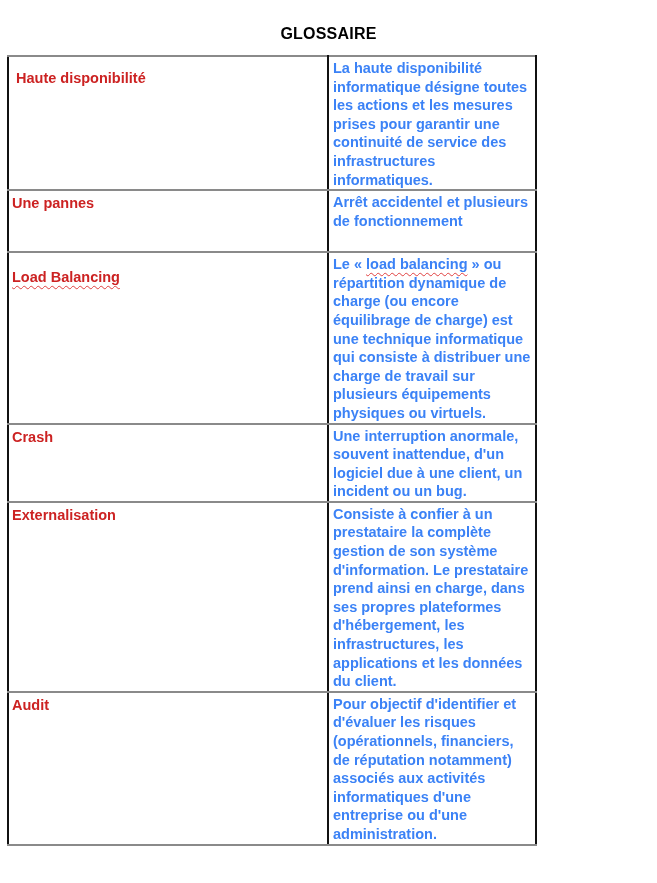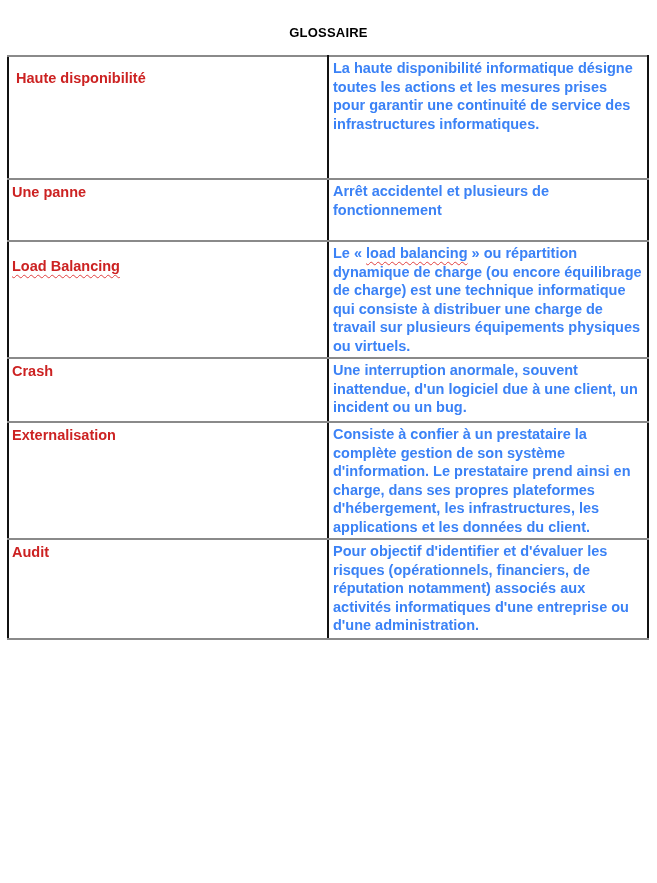"GLOSSAIRE" .title { font-size: 13px -> 16px }
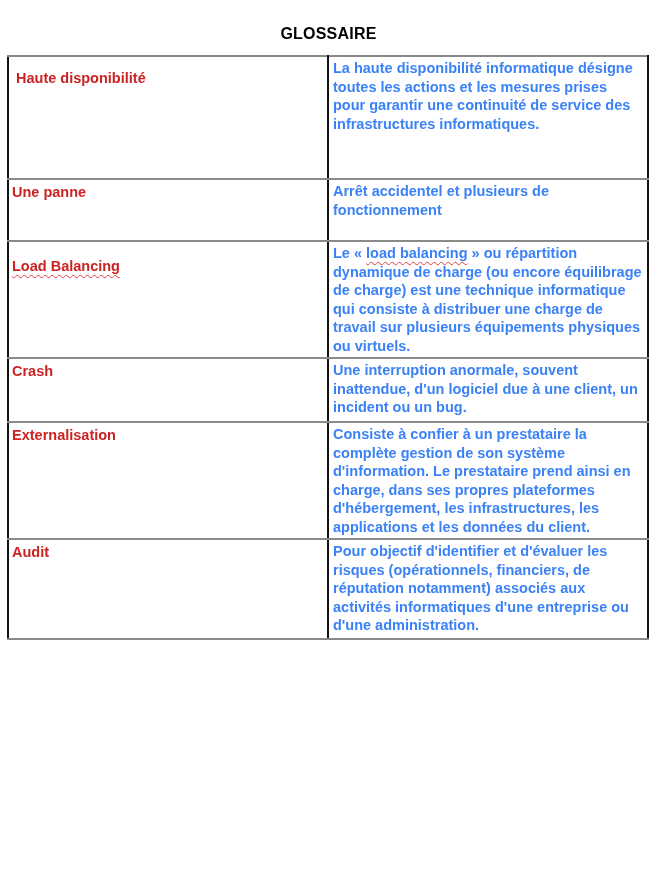"Haute disponibilité" .glossary { width: 642px -> 530px }
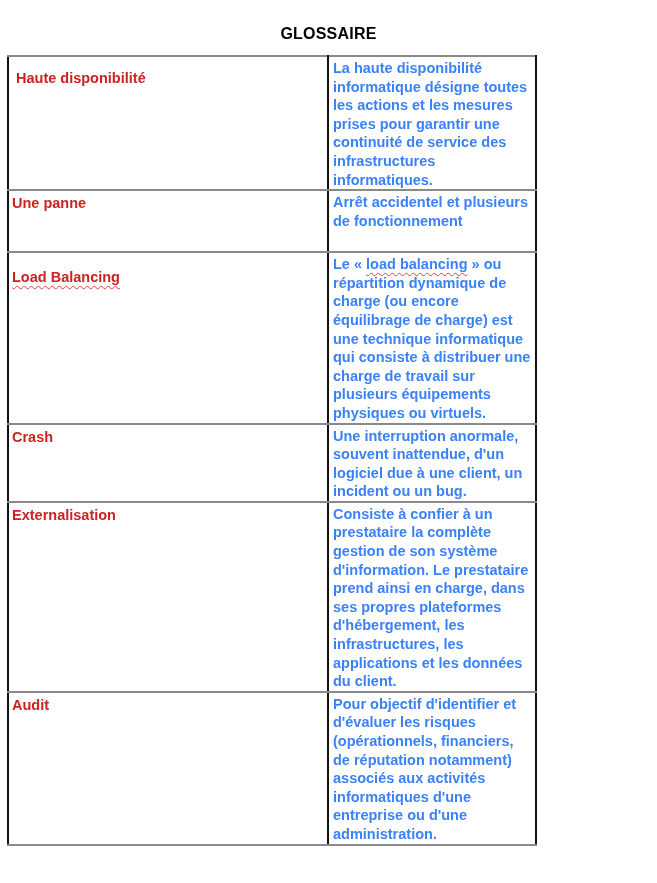"Une panne" span.term { text: panne -> pannes }
